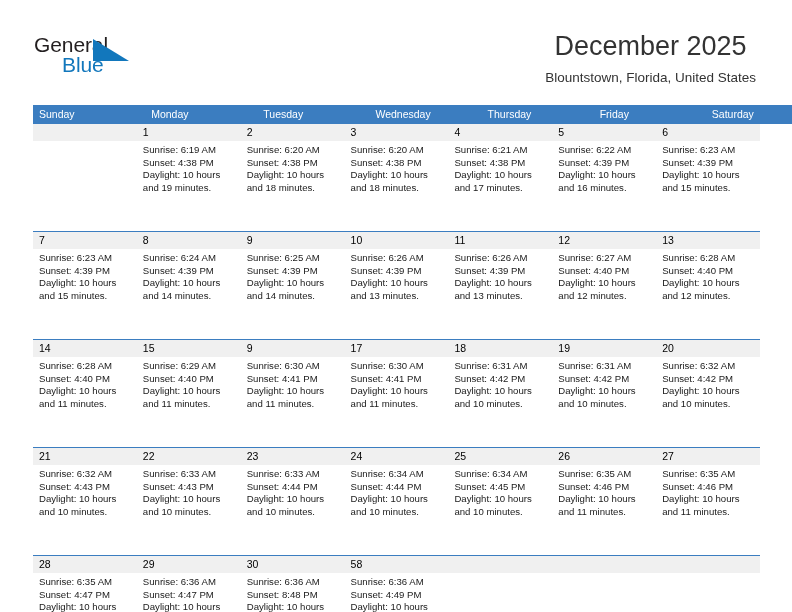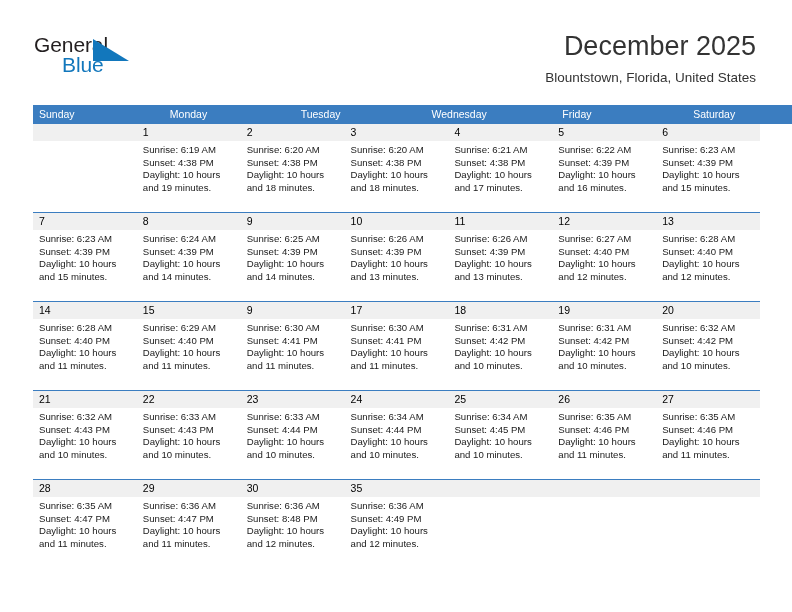"December 2025" .title-block { text-align: right -> center }
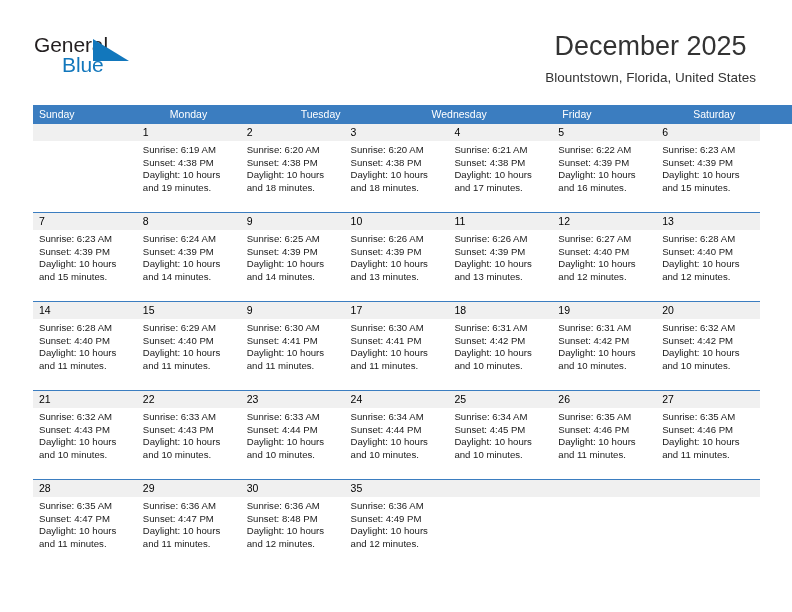"Thursday" div.weekday { html: none -> <div>Thursday</div> }
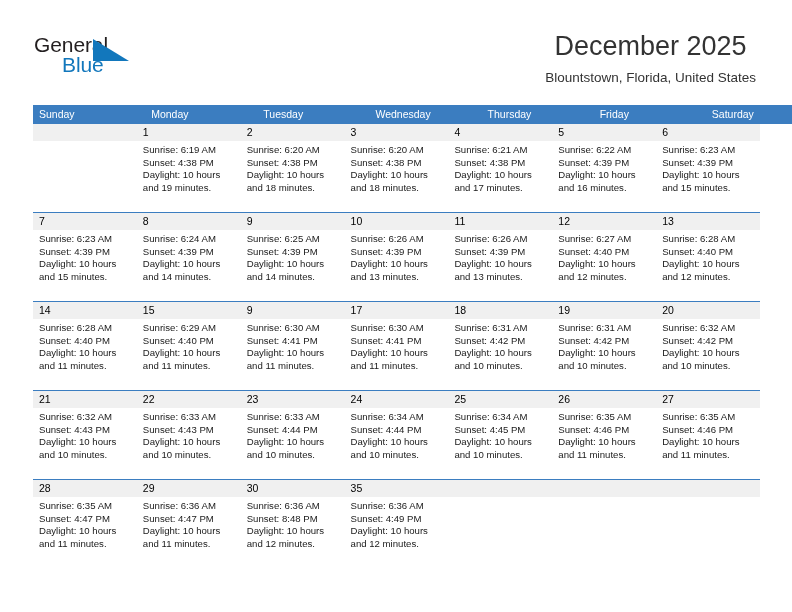"Sunrise: 6:19 AM" .detail-band { height: 71px -> 90px }
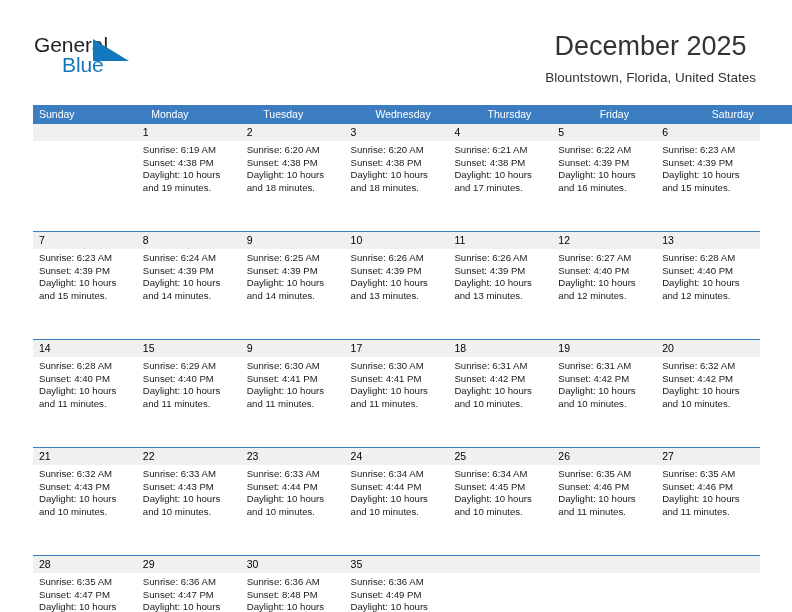"35" div.date-cell { text: 35 -> 58 }
